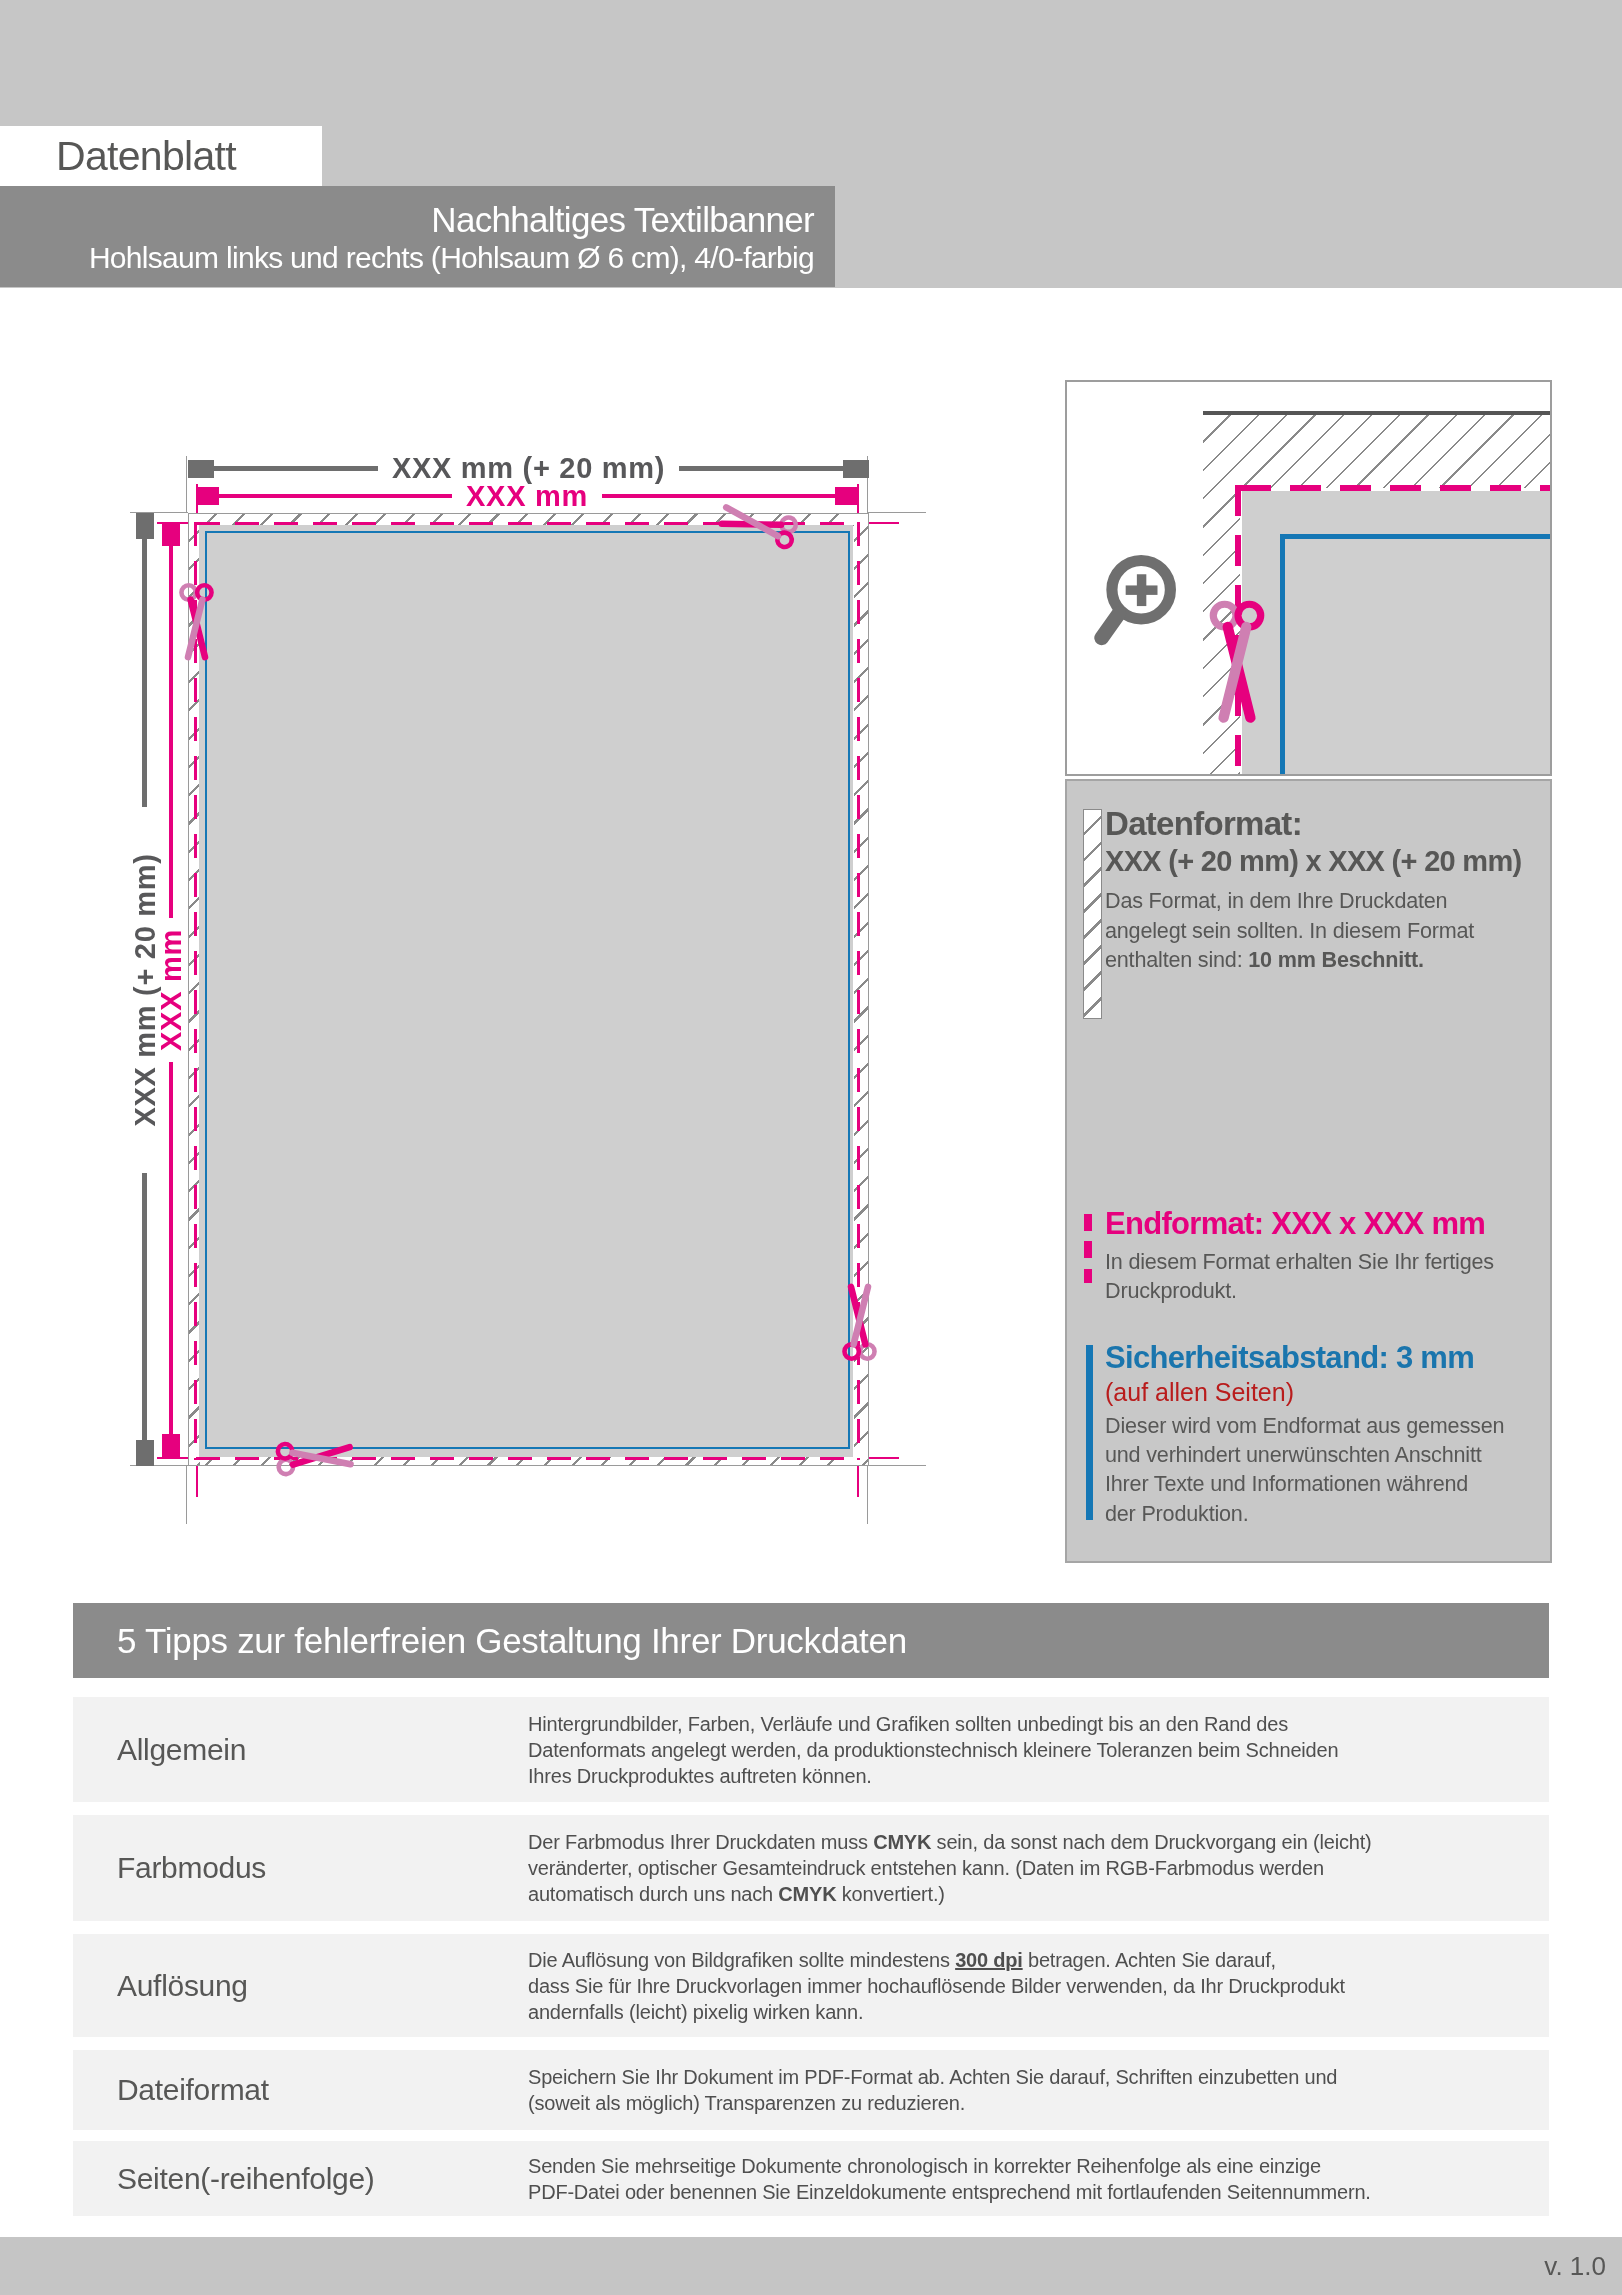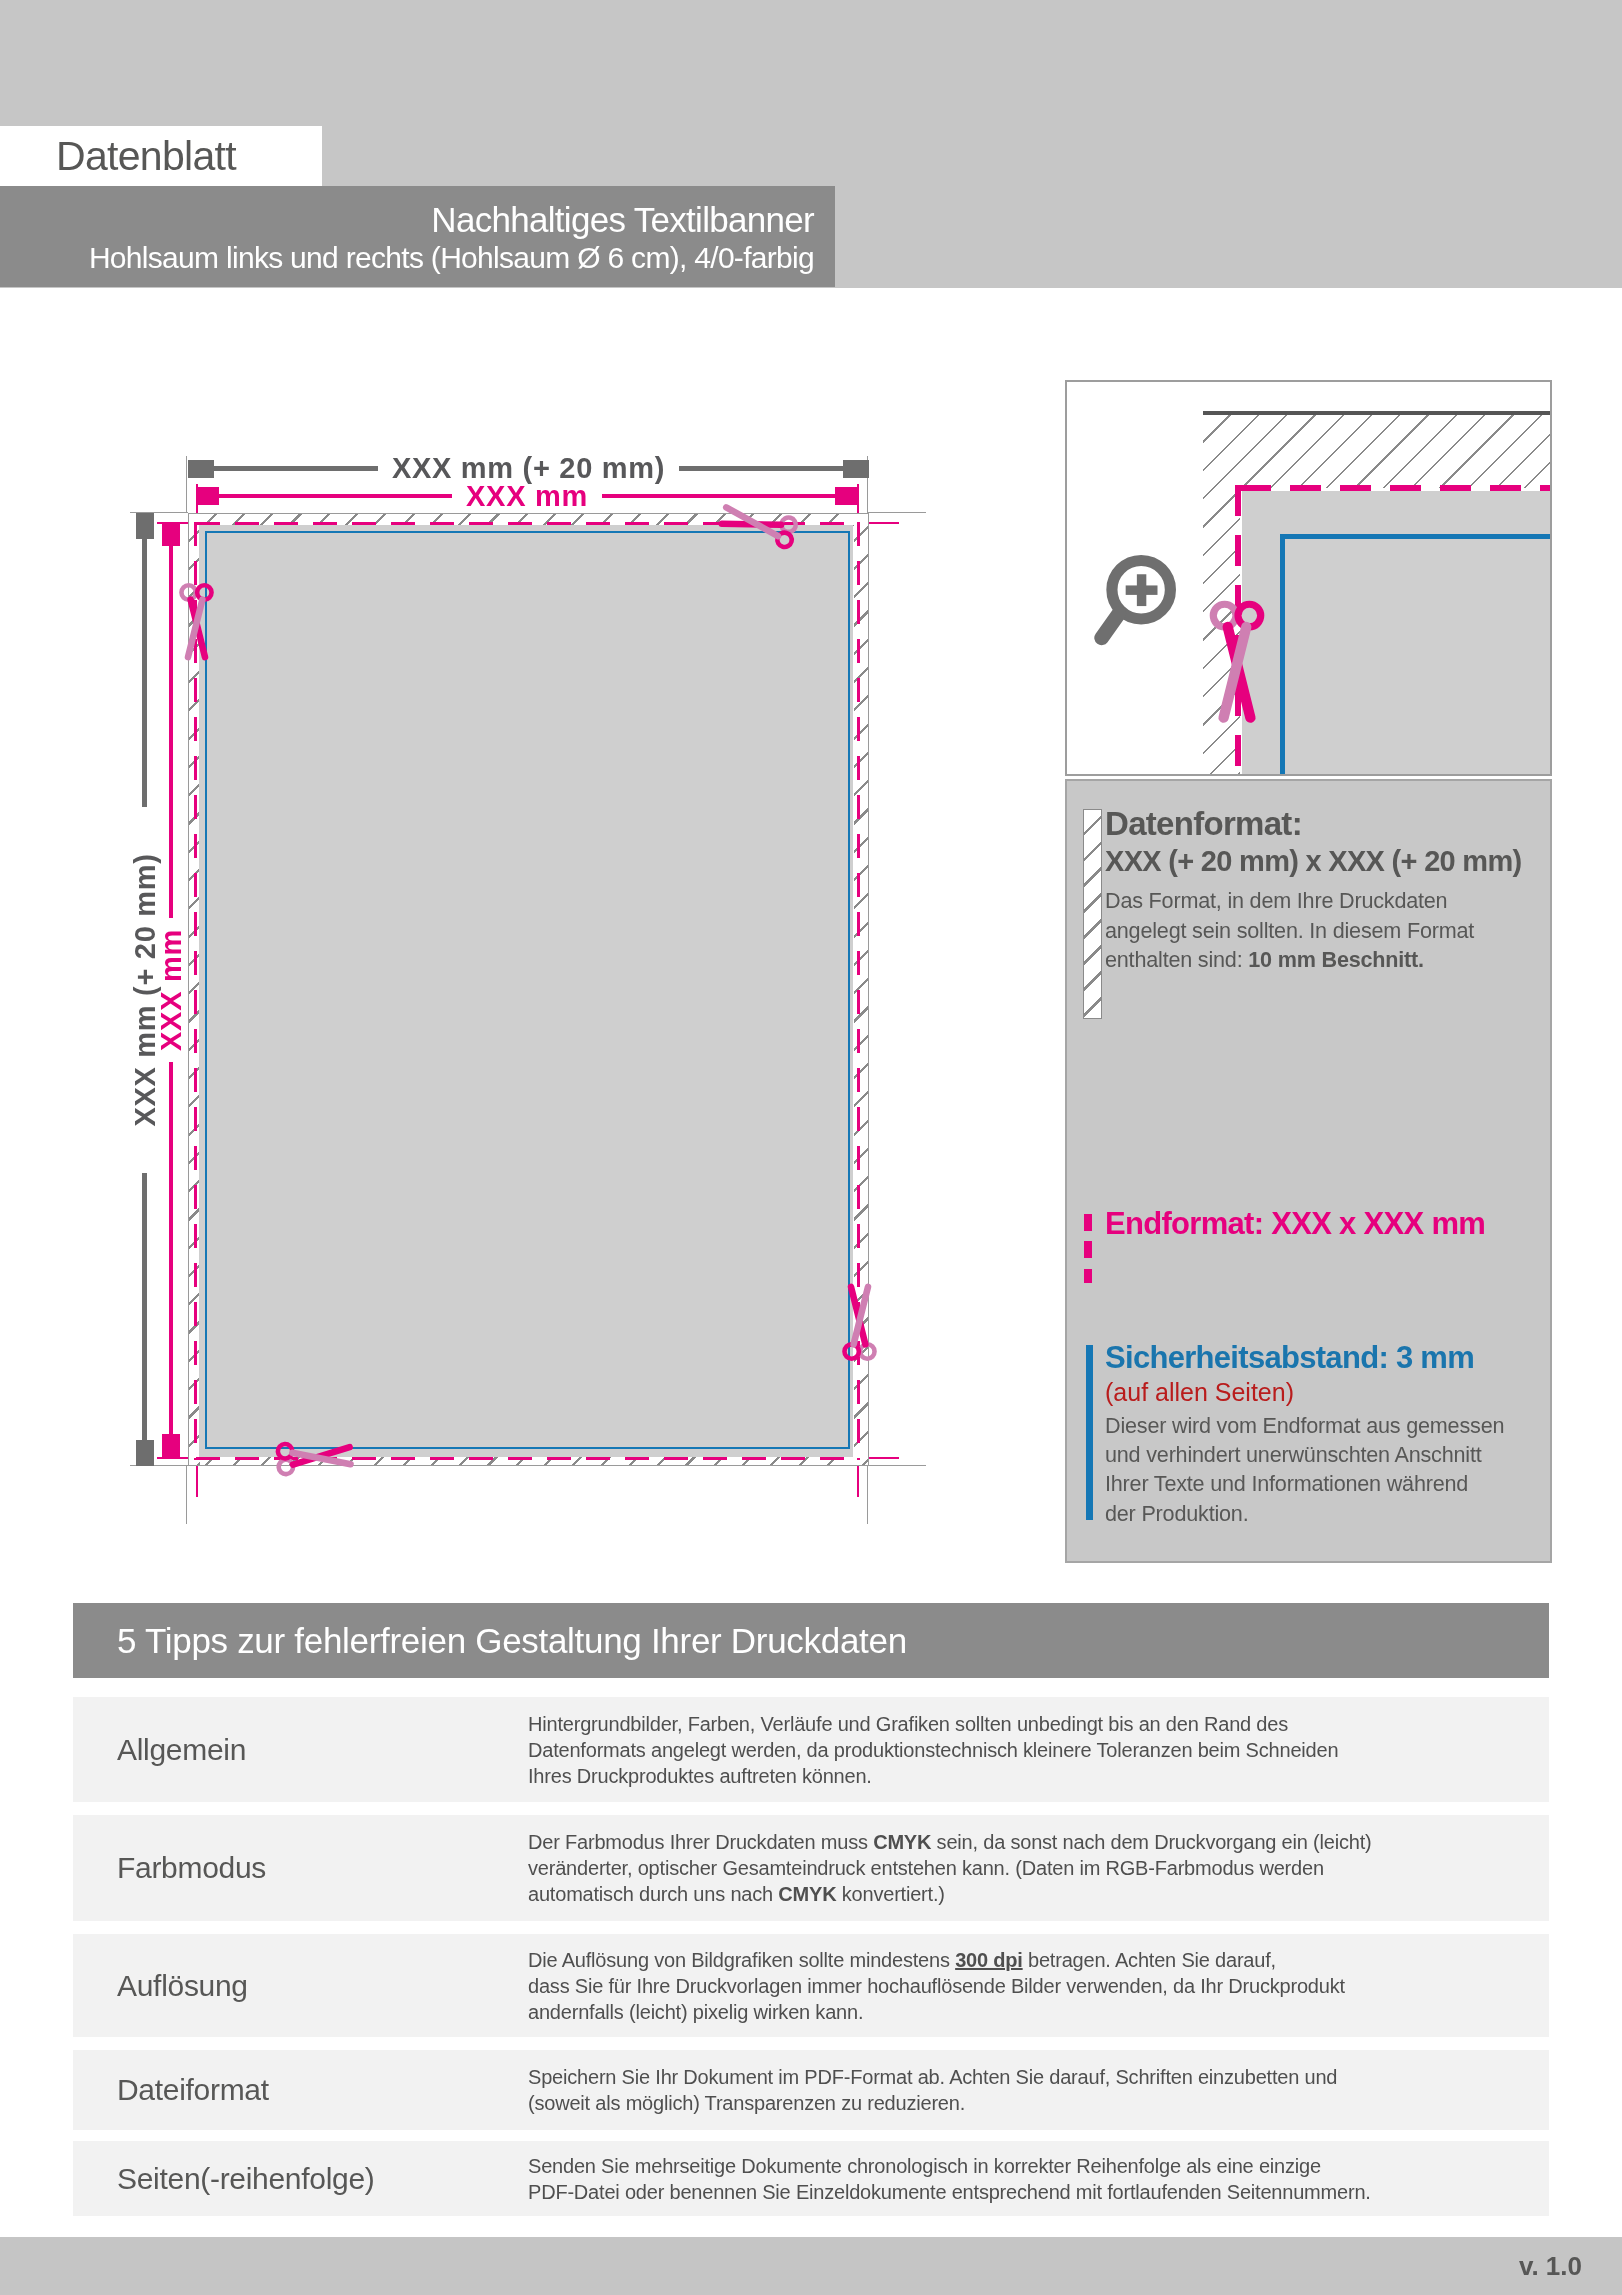"In diesem Format erhalten Sie" div.body { html: none -> <div>In diesem Format erhalten Sie Ihr fertiges Druckprodukt.</div> }
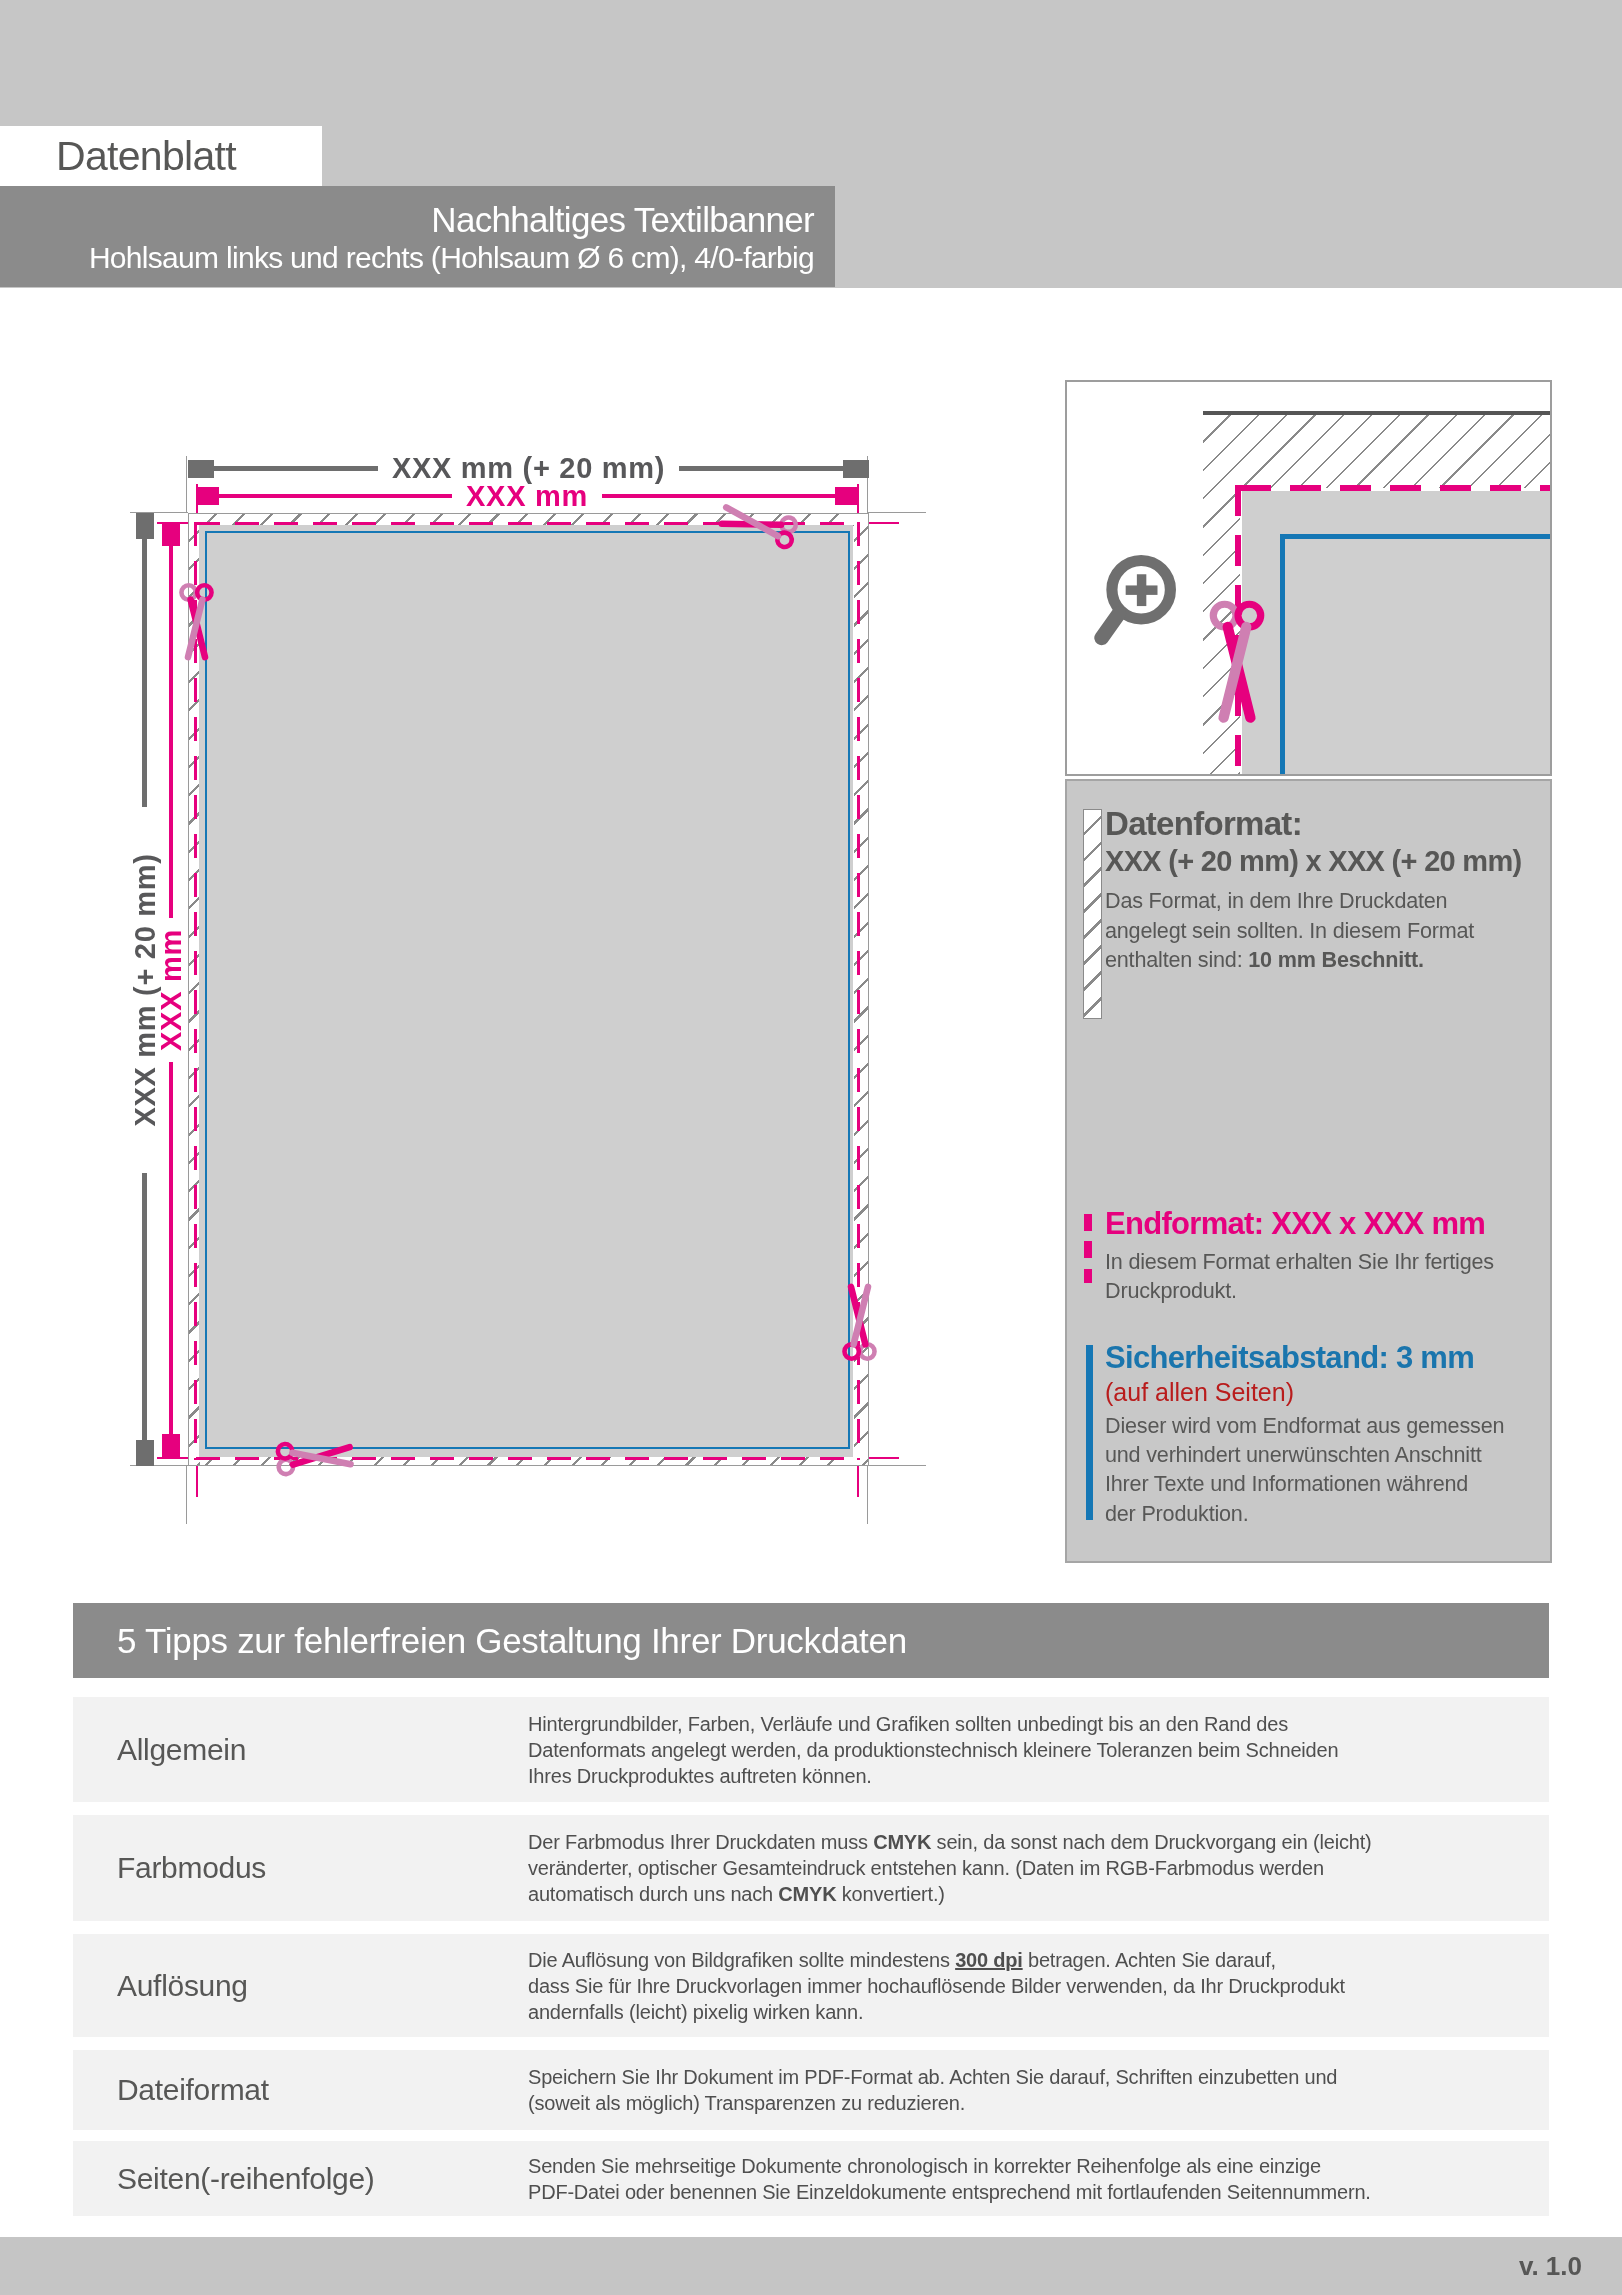"v. 1.0" .footer span { font-weight: bold -> none; padding-right: 41px -> 17px }
